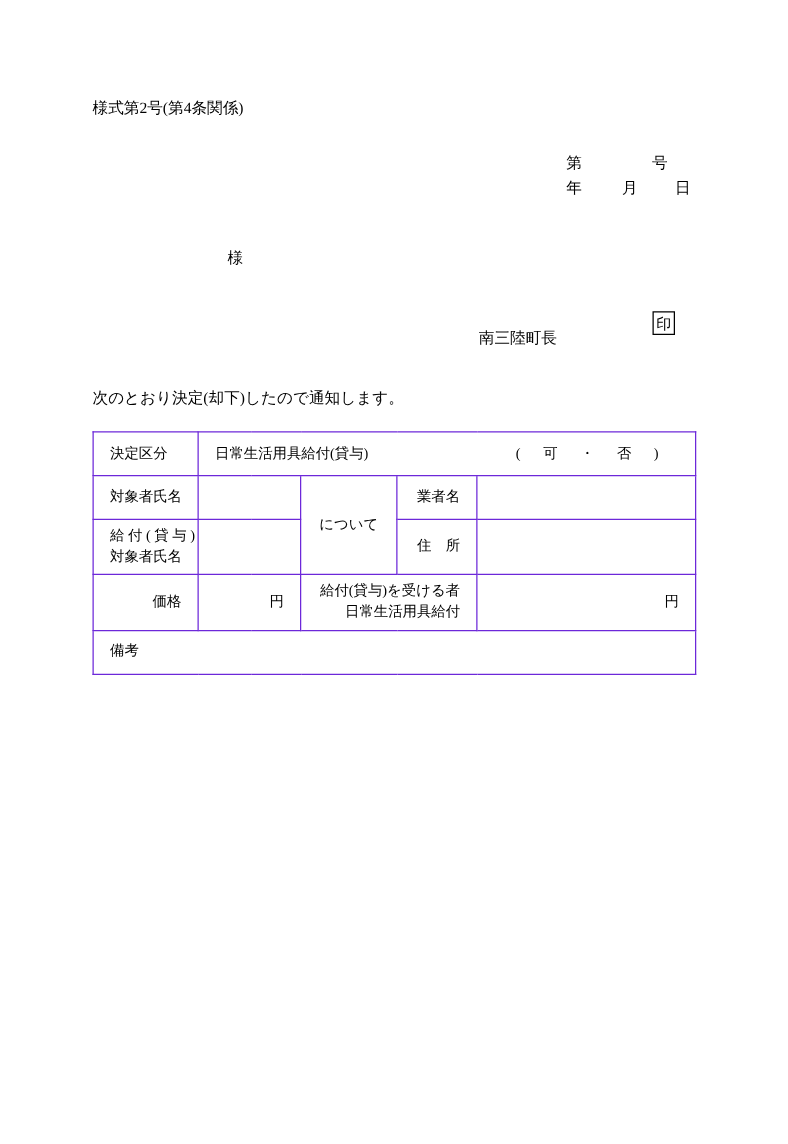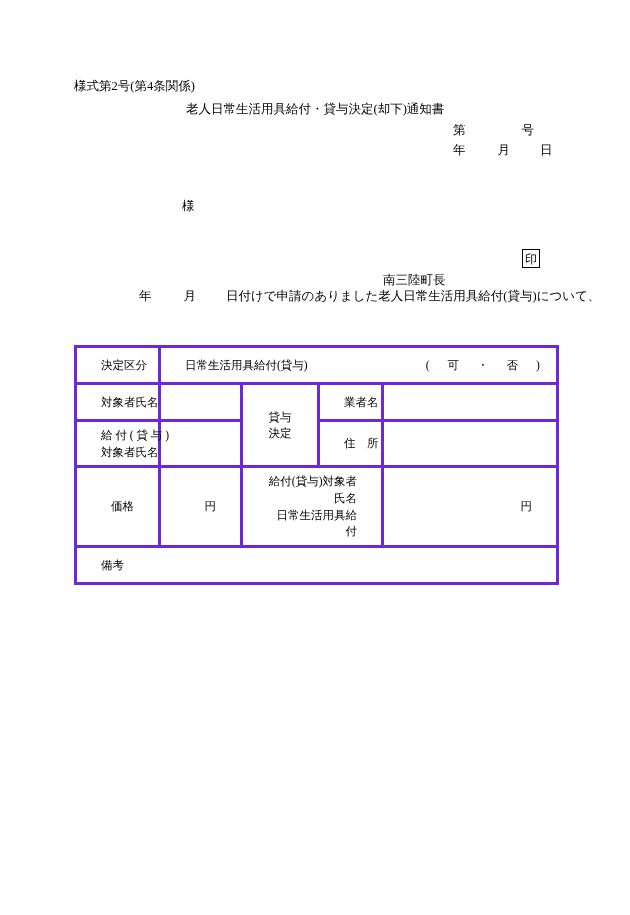"老人日常生活用具給付・貸与決定(却下)通知書" div.doc-title { html: <div>老人日常生活用具給付・貸与決定(却下)通知書</div> -> none }
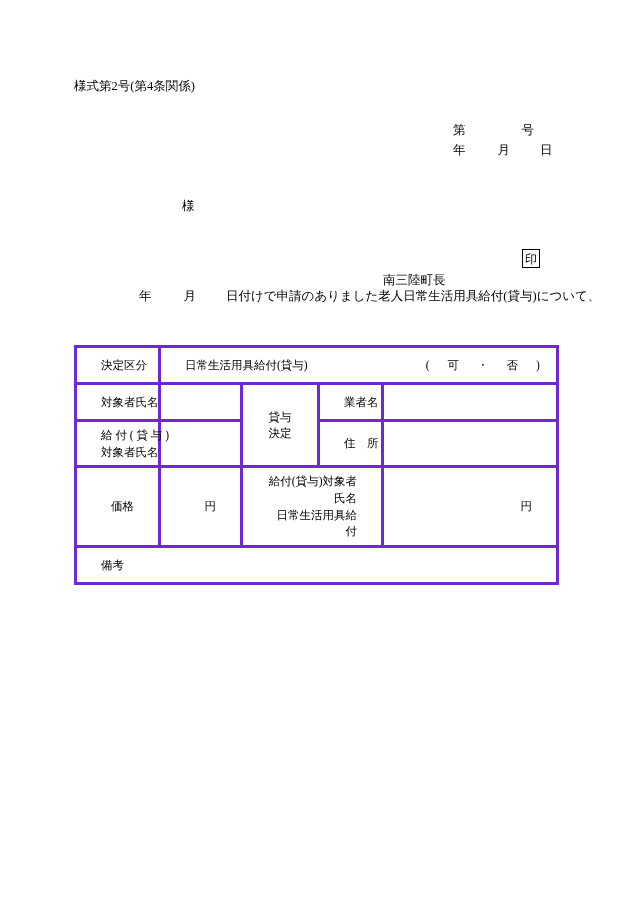"南三陸町長" .issuer { top: 272px -> 262px }
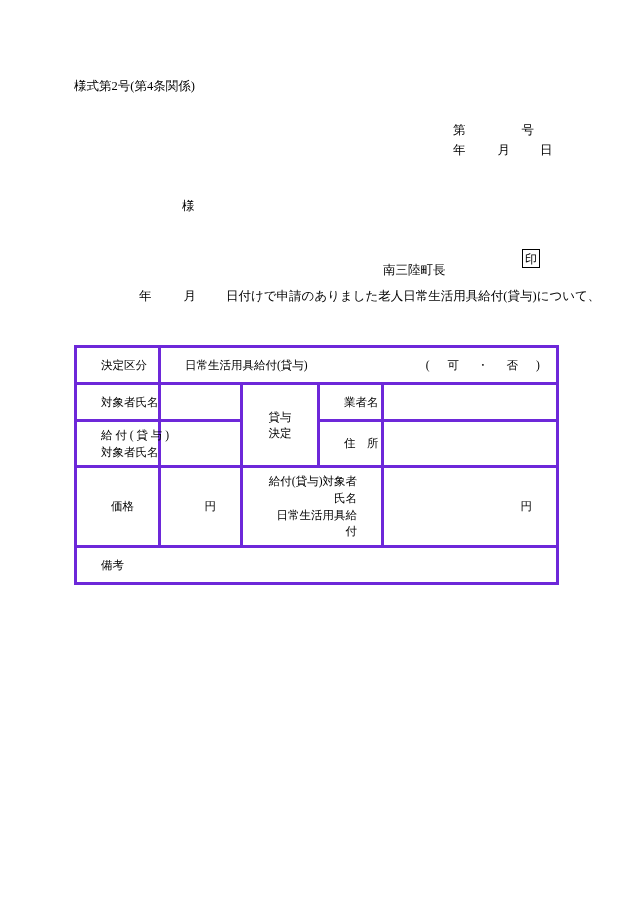"年 月 日付けで申請のありました老人日常生活用具給付(貸与)について、" div.body-line1 { html: <div> <span>年</span><span></span><span>月</span><span></span><span>日付けで申請のありました老人日常生活用具給付(貸与)について、</span> </div> -> none }
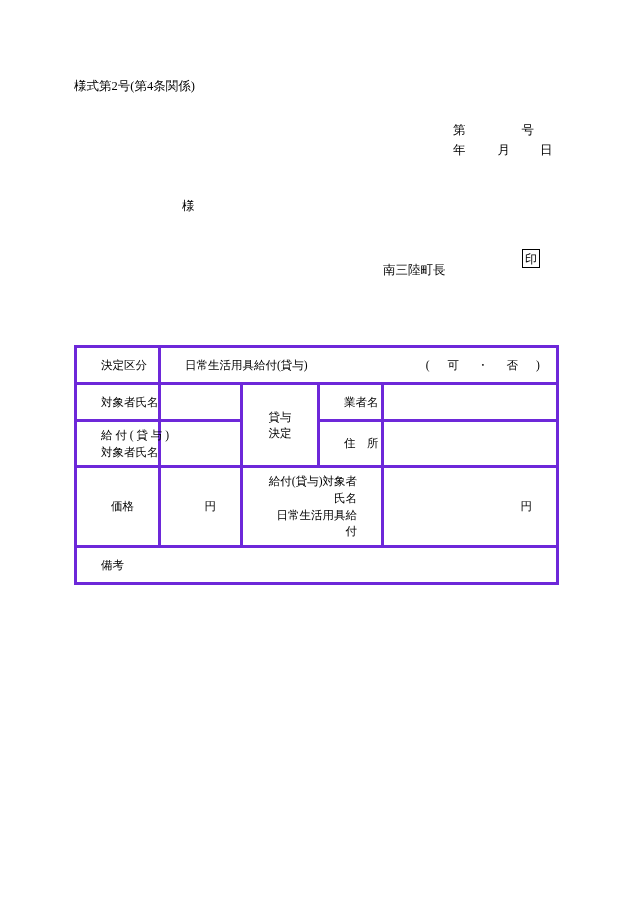"次のとおり決定(却下)したので通知します。" div.body-line2 { html: none -> <div>次のとおり決定(却下)したので通知します。</div> }
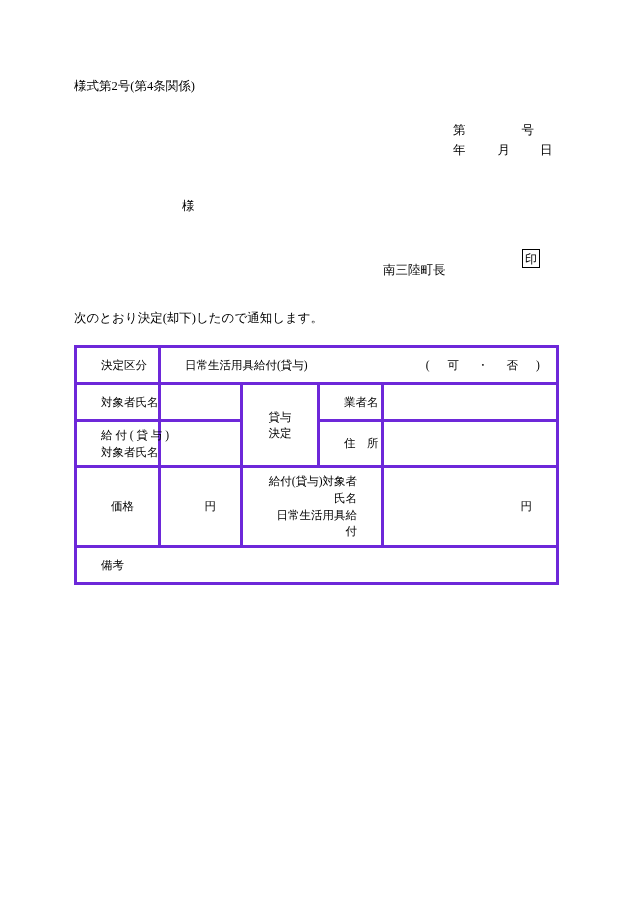"決定区分" .tbl td { border: 3px solid #6d28d9 -> 1px solid #6d28d9; padding: 5px 24px -> 5px 13px }
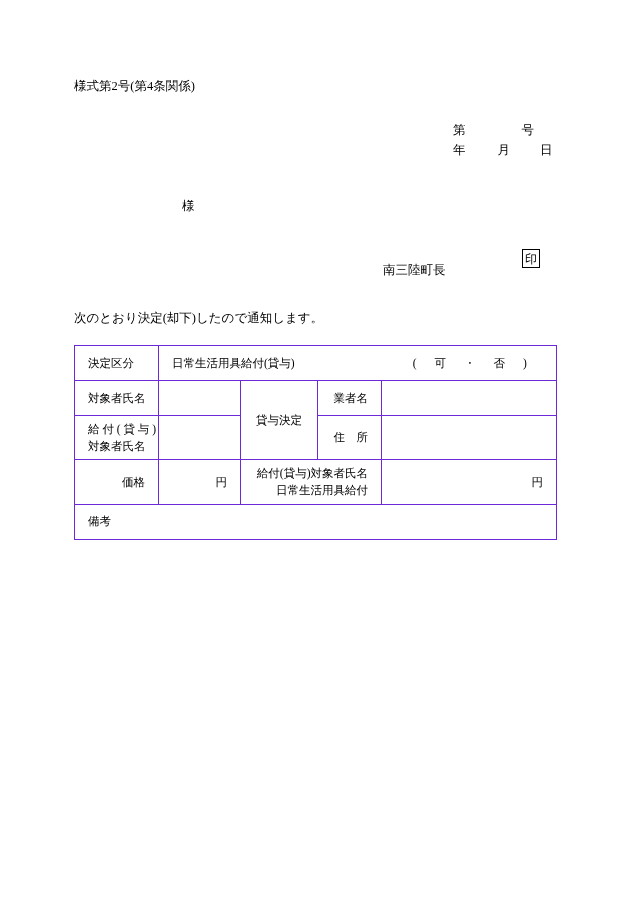"貸与決定" td.mid { text: 貸与決定 -> について }
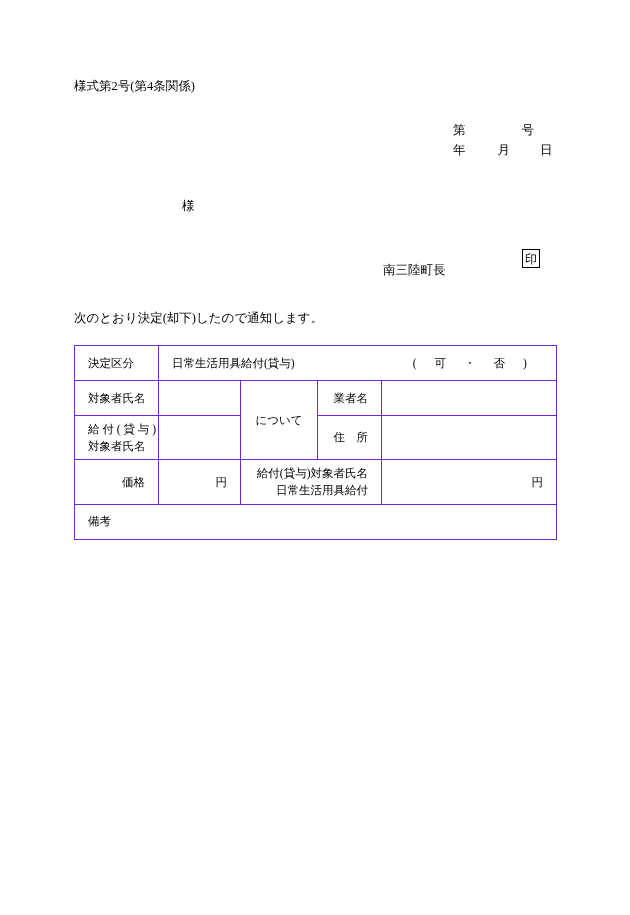"給付(貸与)対象者氏名" span { text: 対象者氏名 -> を受ける者 }
